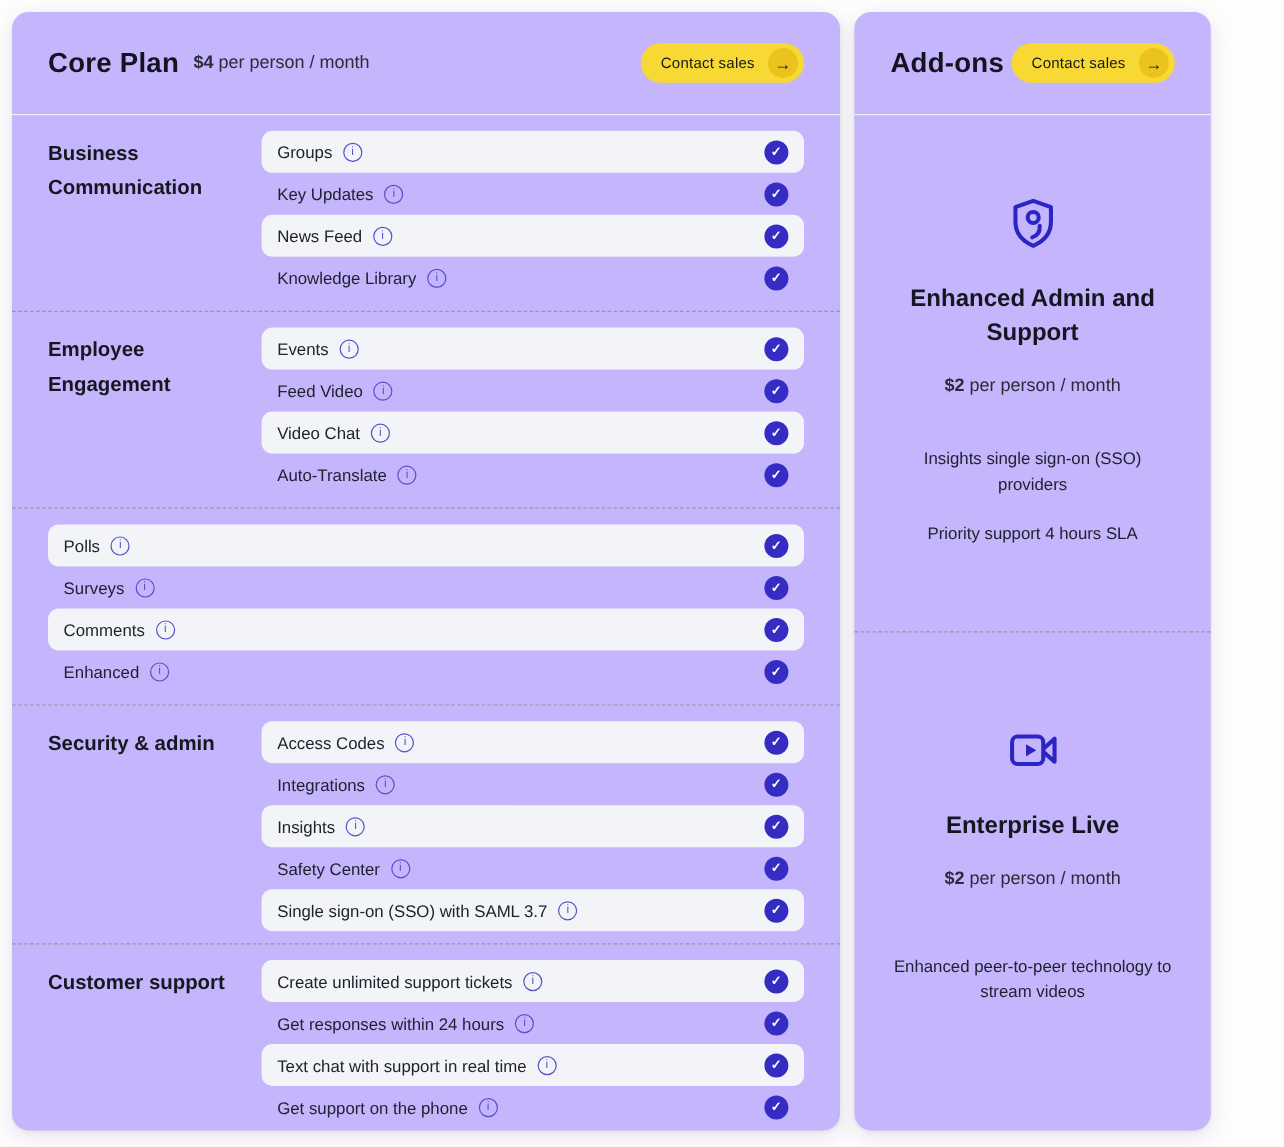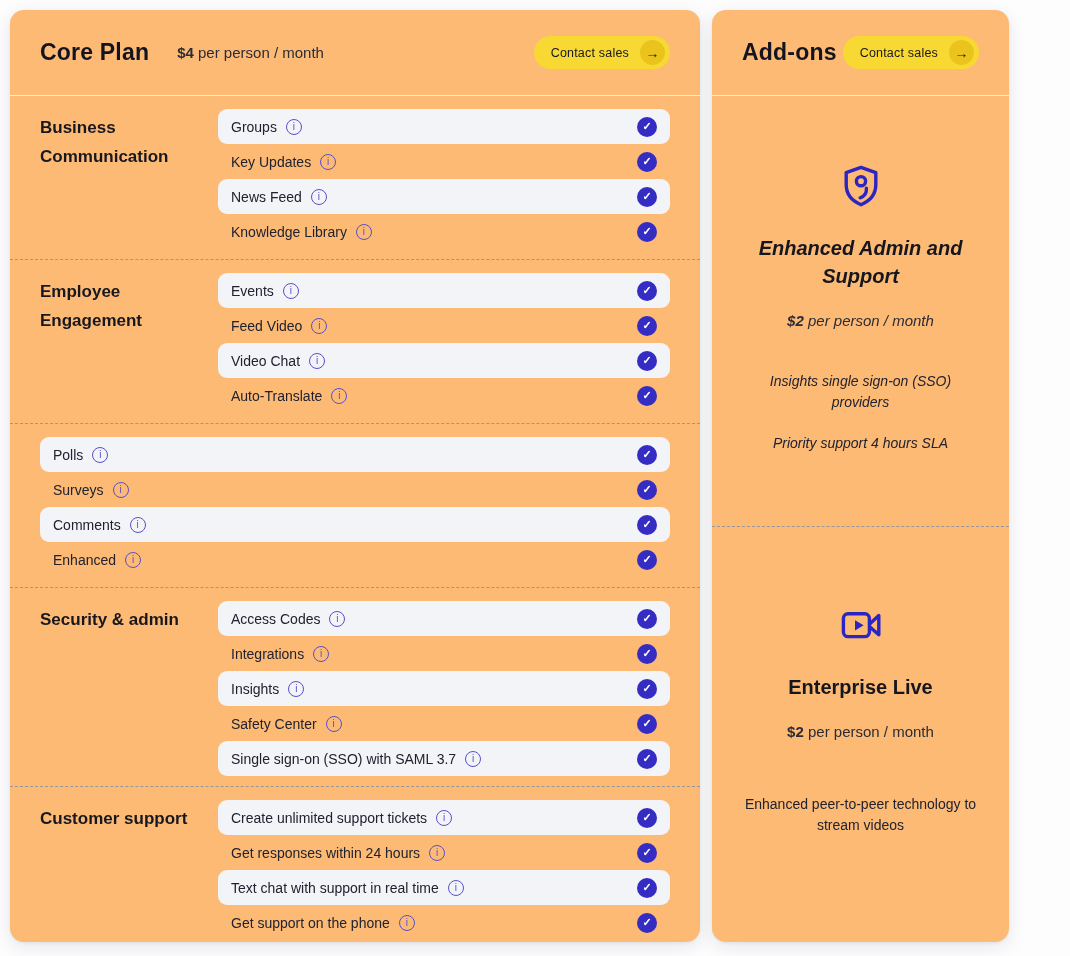"Core Plan" .card { background: #fdba74 -> #c4b5fd }
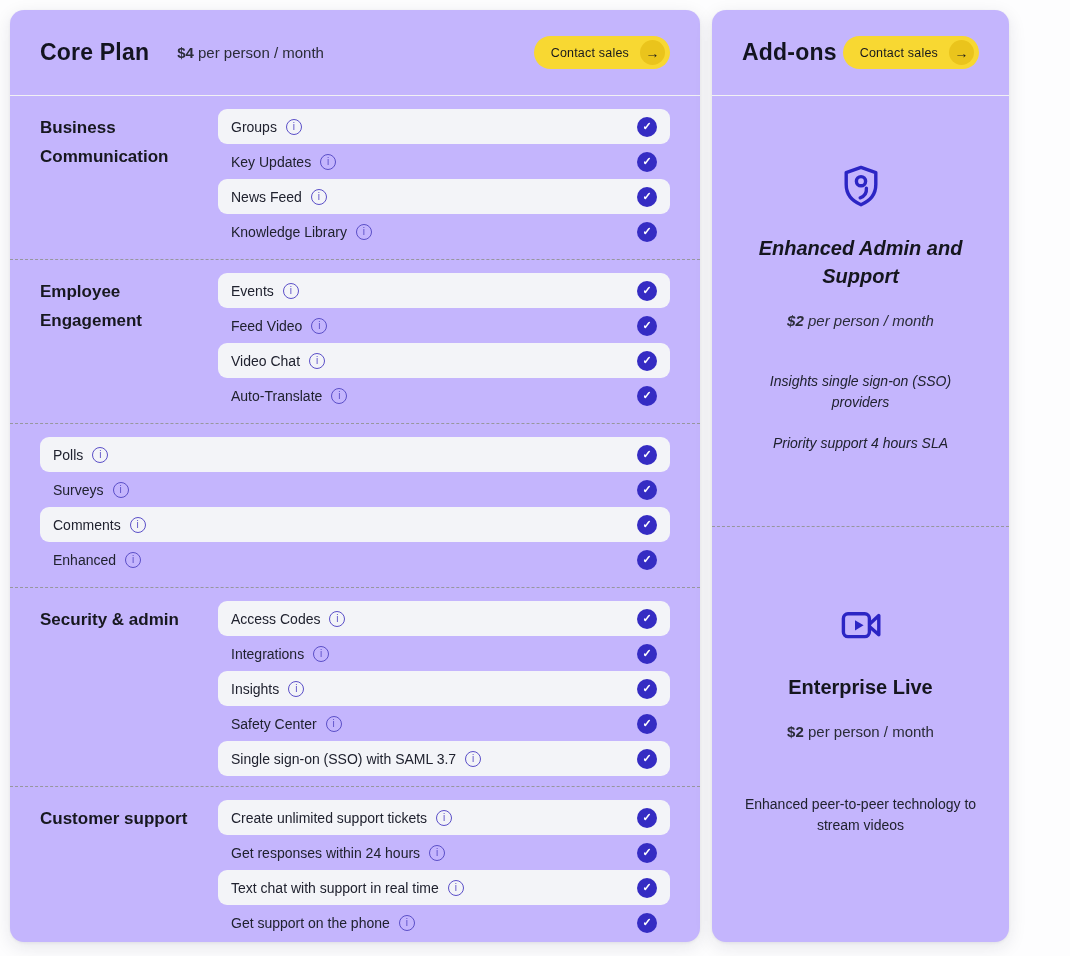"$4 per person / month" .plan-price { margin-left: 28px -> 12px }
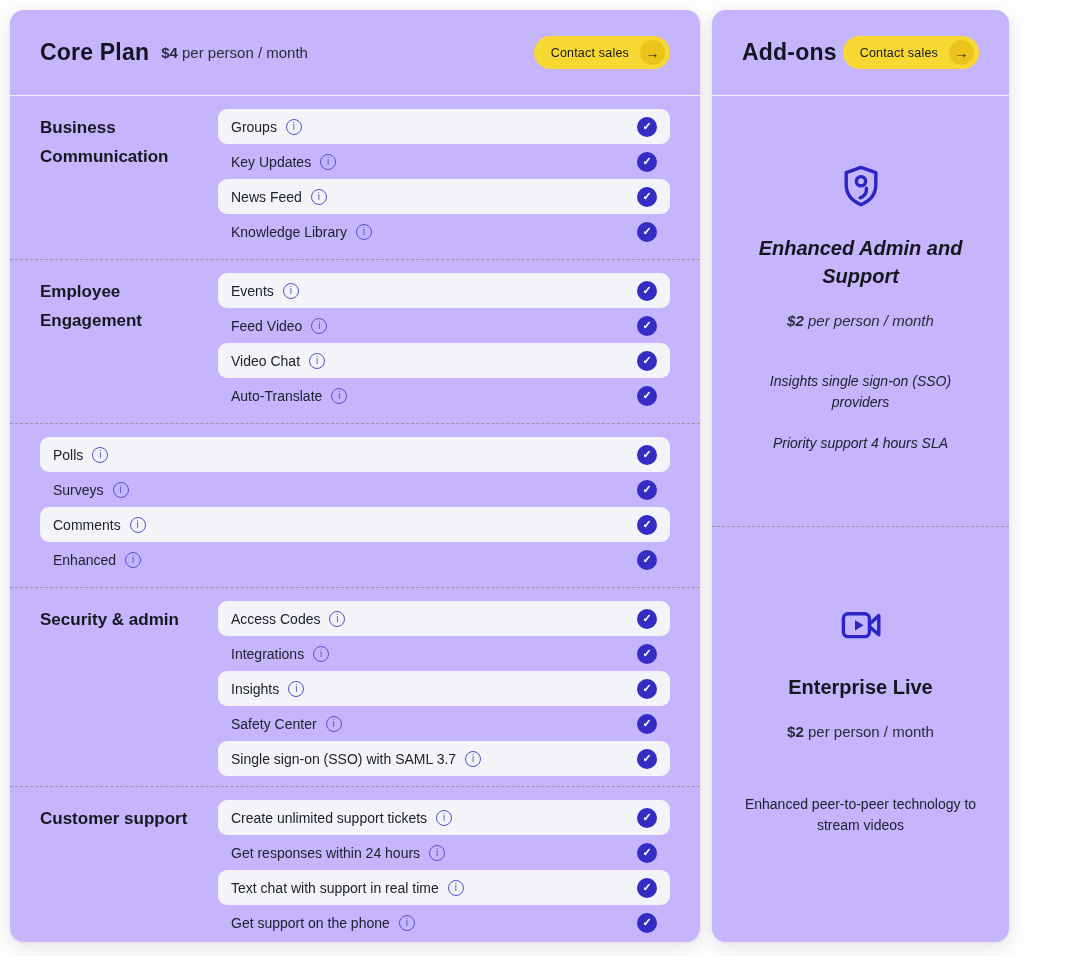"Enhanced Admin and Support" .addon-1 { font-style: italic -> none }
